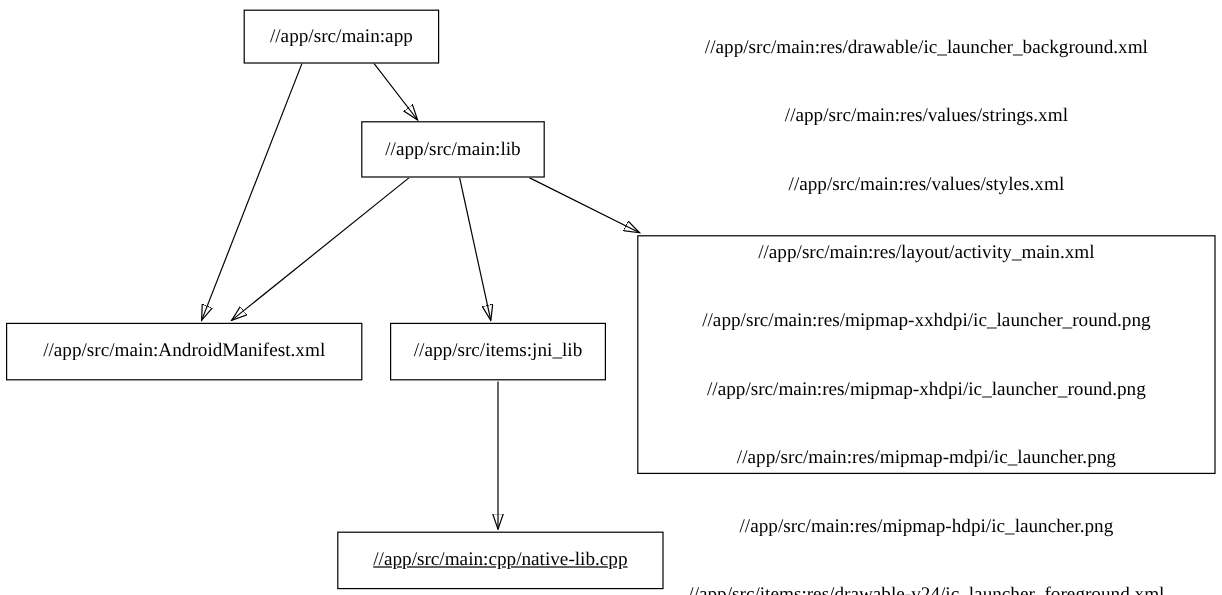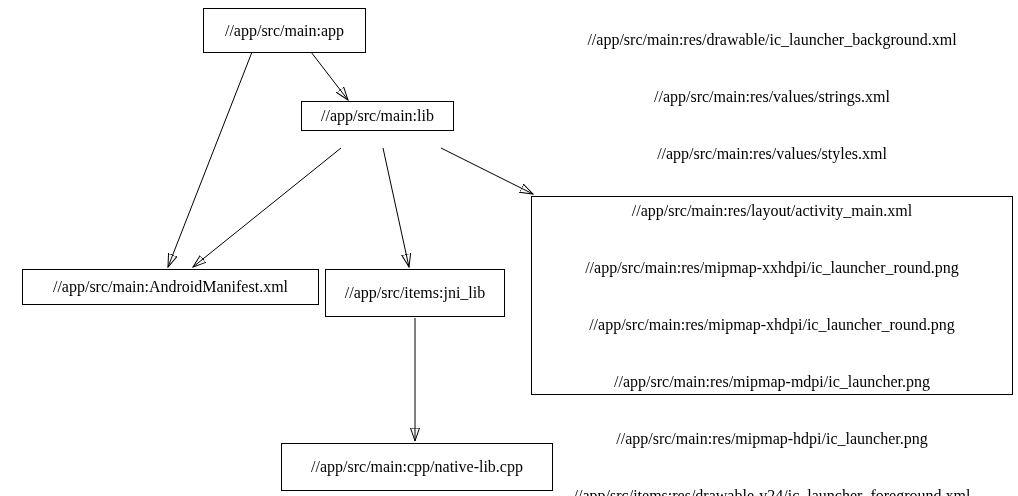"//app/src/main:lib" div.node { height: 30px -> 47px }
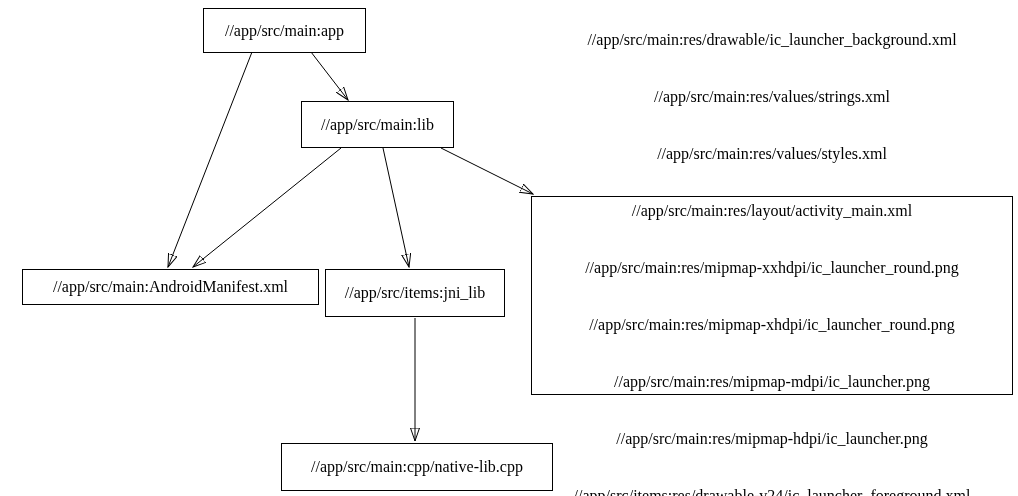"//app/src/main:AndroidManifest.xml" div.node { height: 36px -> 48px; margin-left: 17px -> none }
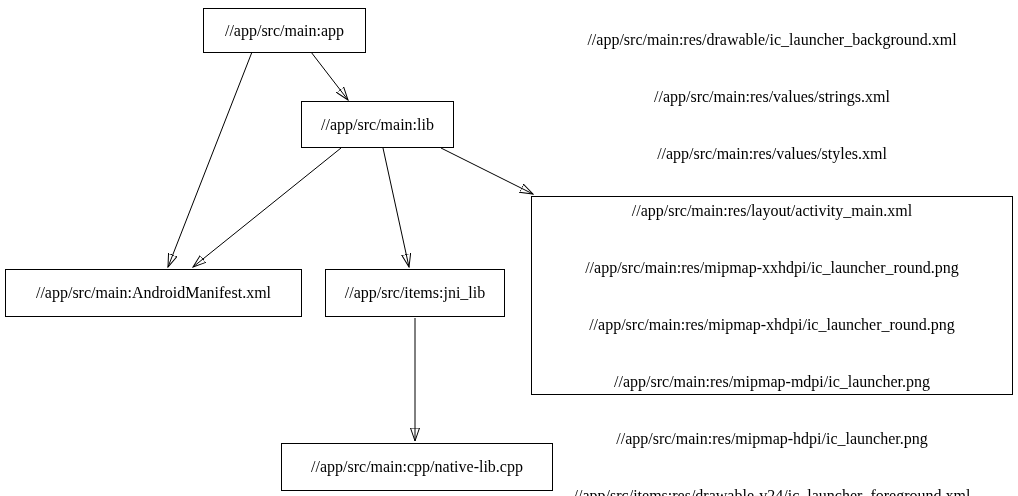"//app/src/main:cpp/native-lib.cpp" div.node { text-decoration: none -> underline }
